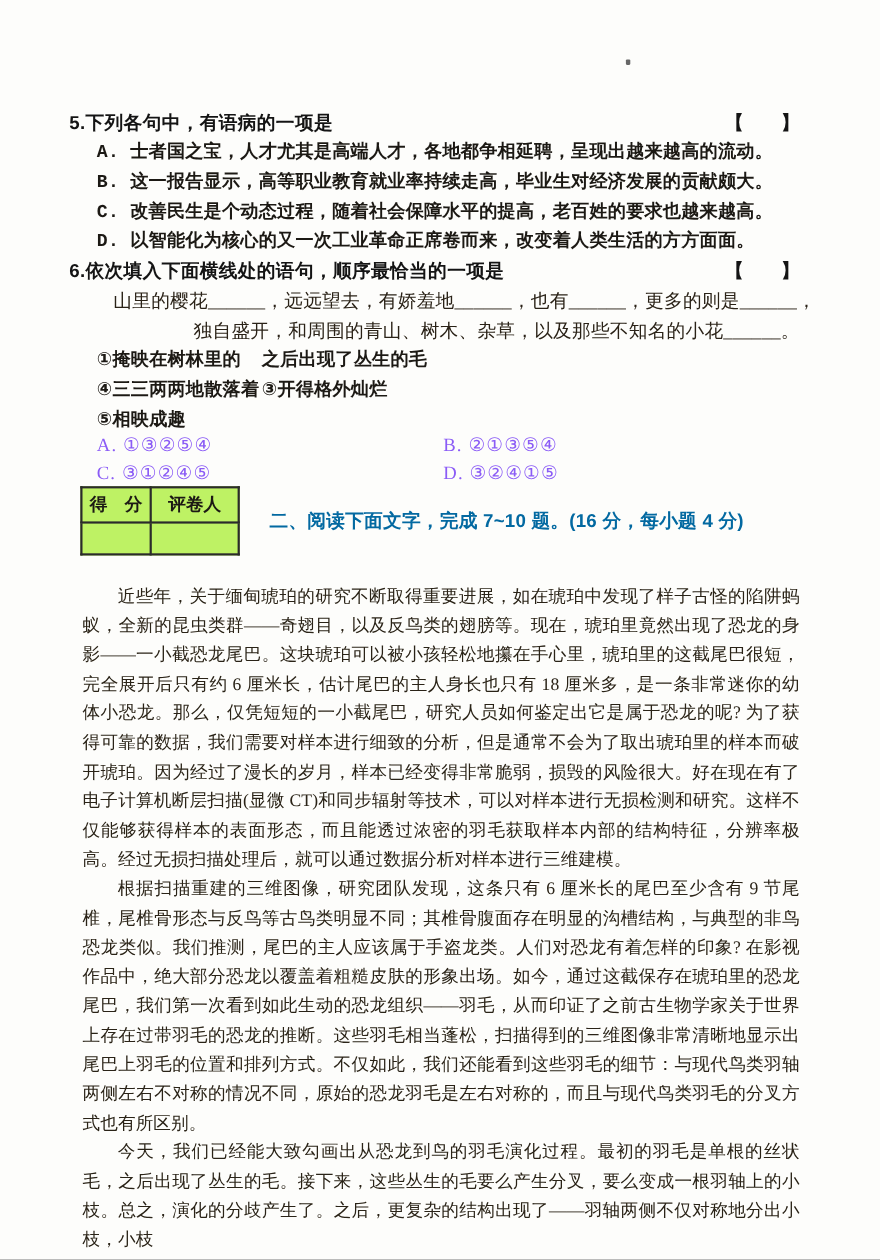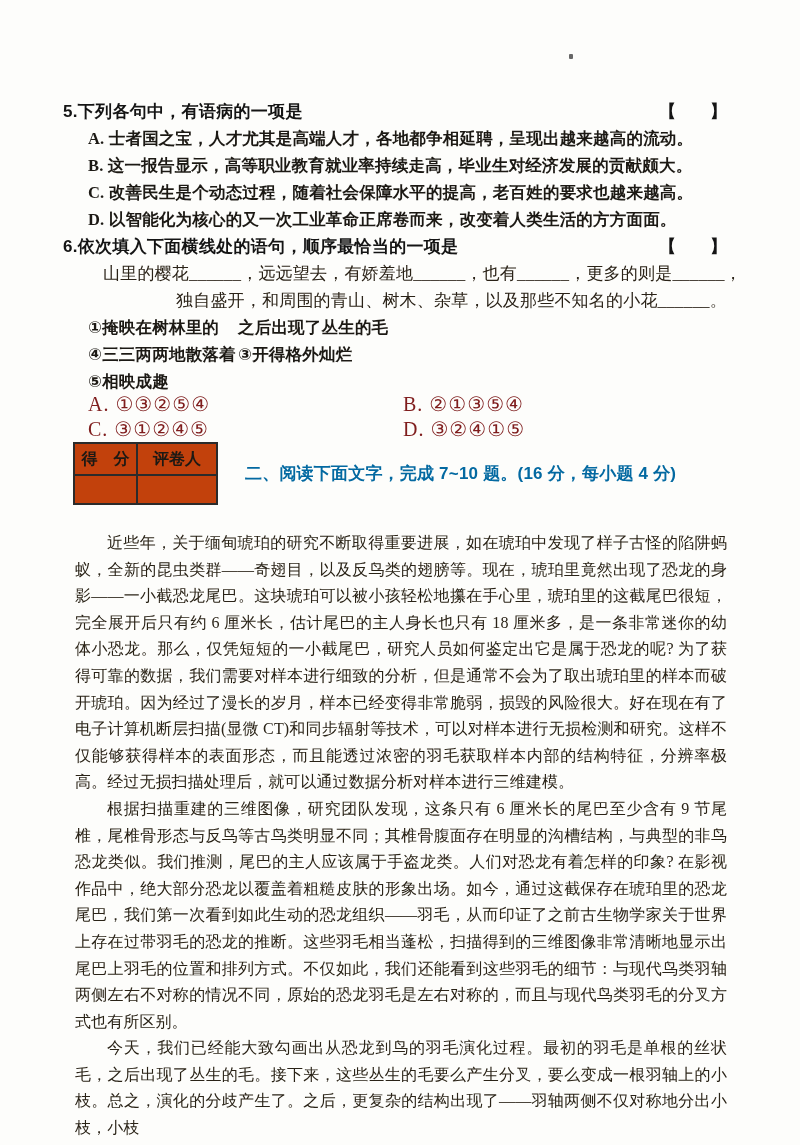"A. 士者国之宝，人才尤其是高端人才，各地都争相延聘，呈现出越来越高的流动。" .q5-options { font-family: Liberation Serif, serif -> Liberation Mono, monospace }
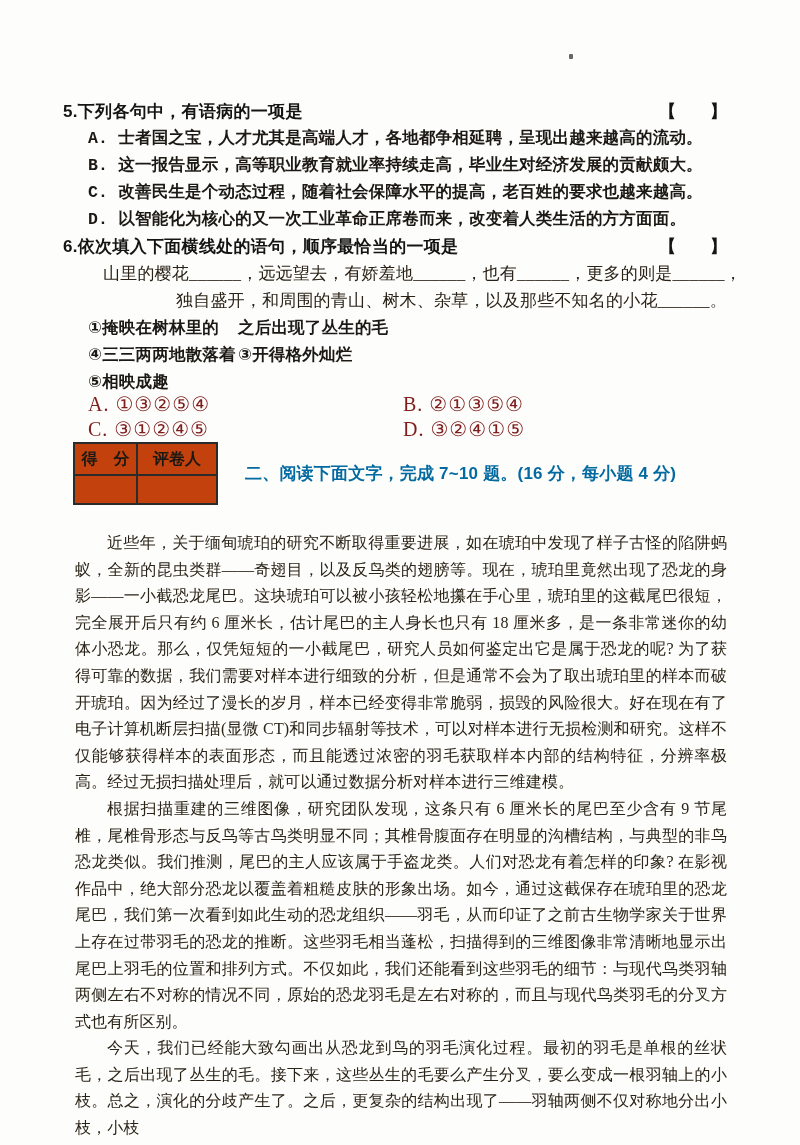"A. ①③②⑤④" .opts-grid { color: #7f1d1d -> #8b5cf6; font-size: 20px -> 17px }
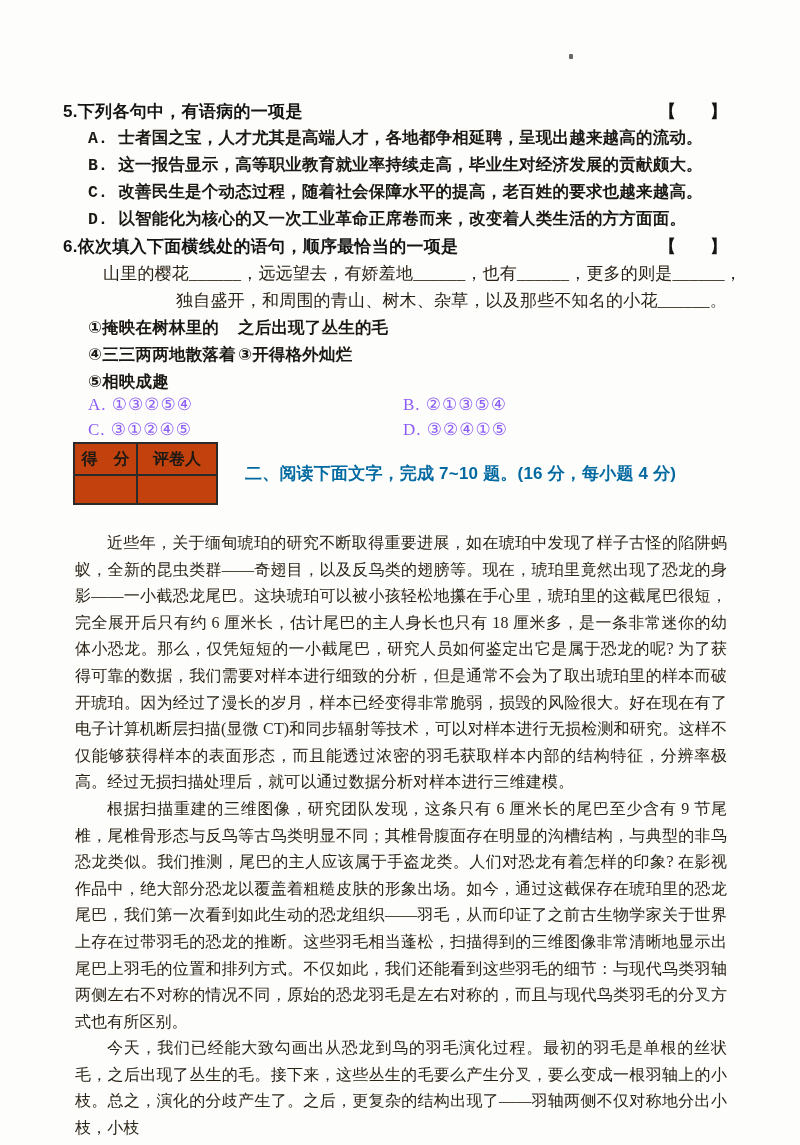"得 分" table.score-box { background: #c2410c -> #bef264 }
